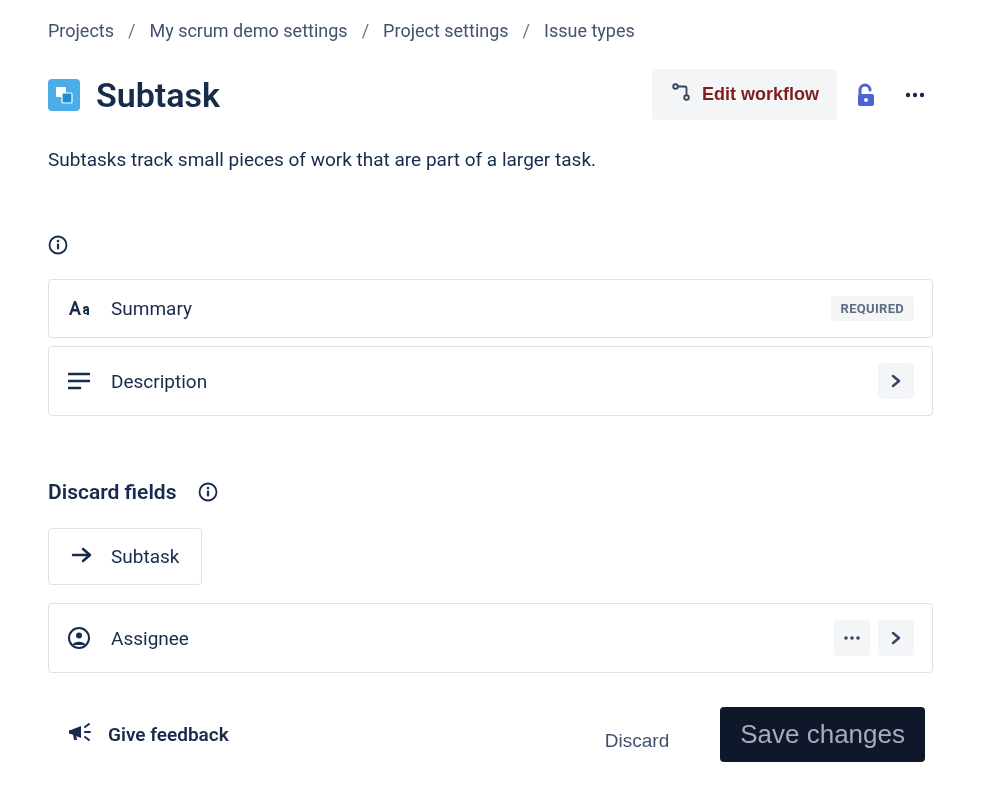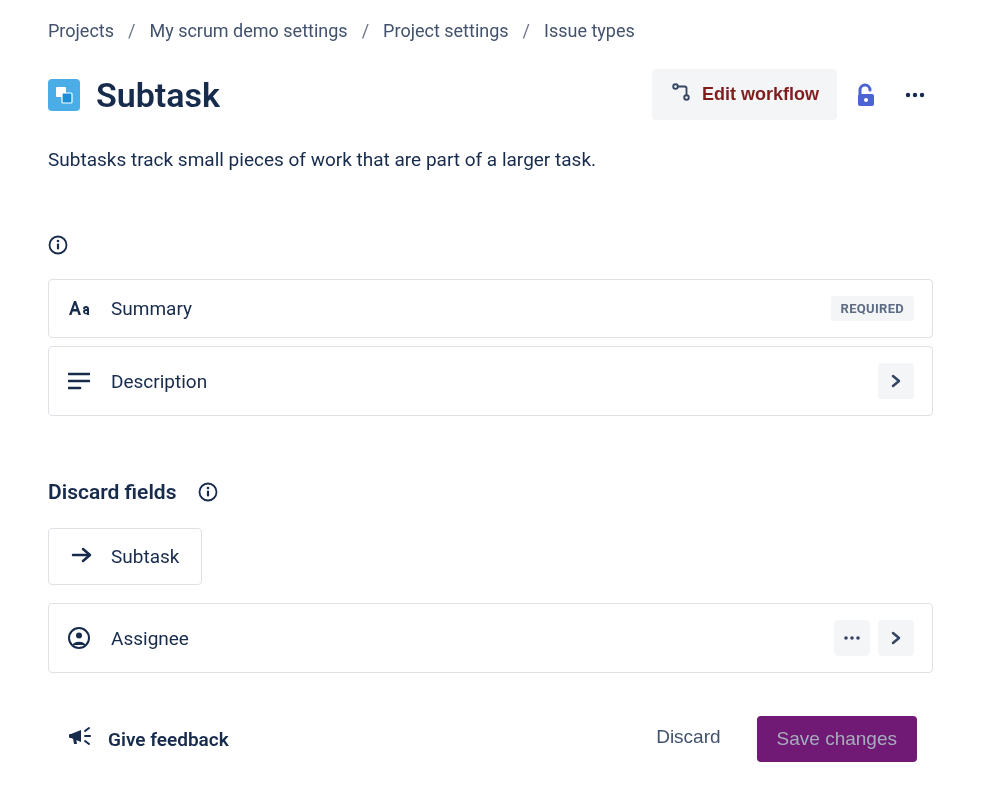"Give feedback" .footer { right: 16px -> 8px }
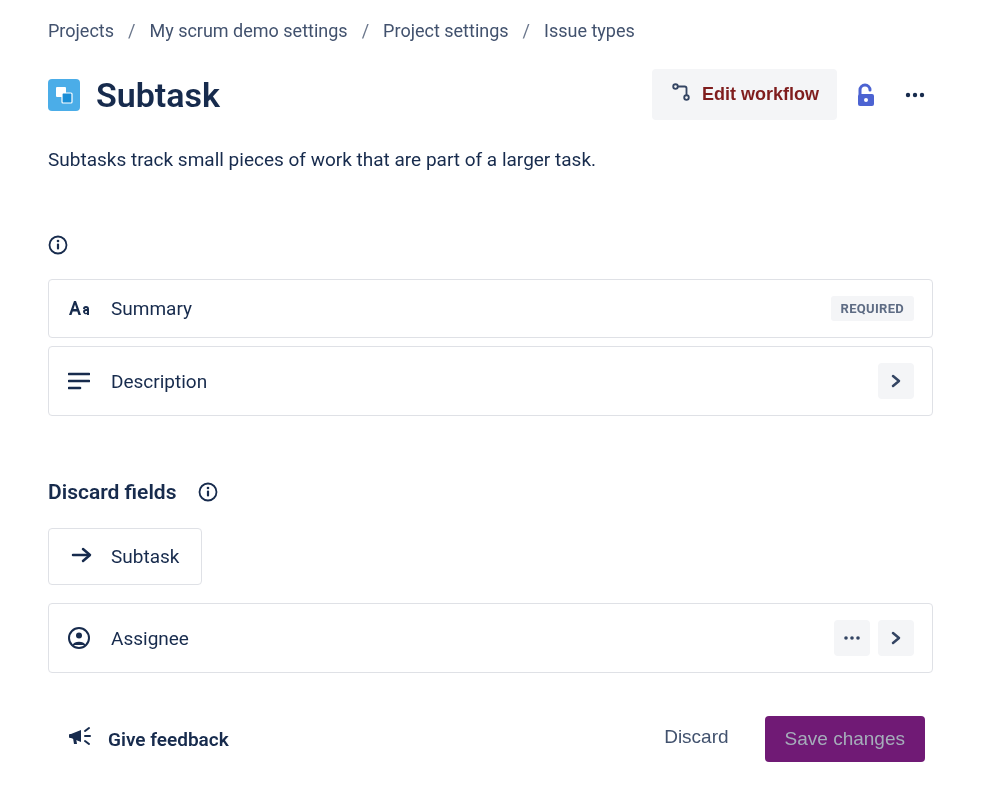"Discard" .footer-actions { align-items: flex-start -> flex-end; gap: 20px -> 35px }
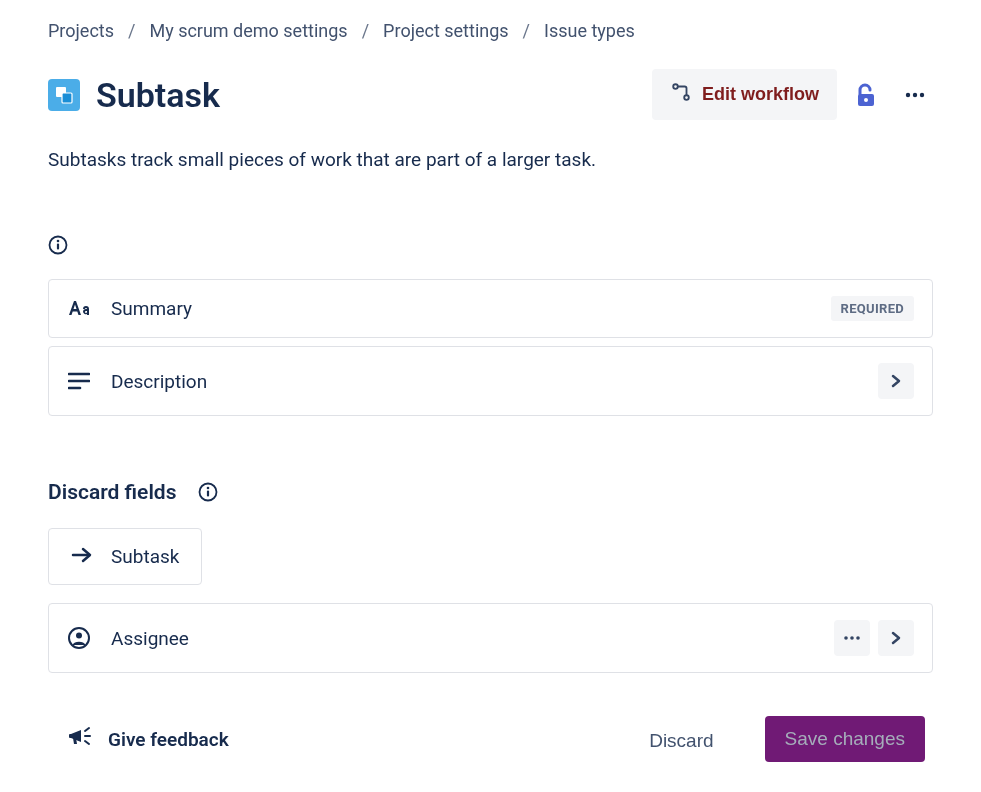"Save changes" .save-btn { background: #701a75 -> #0f172a; font-size: 19px -> 26px }
